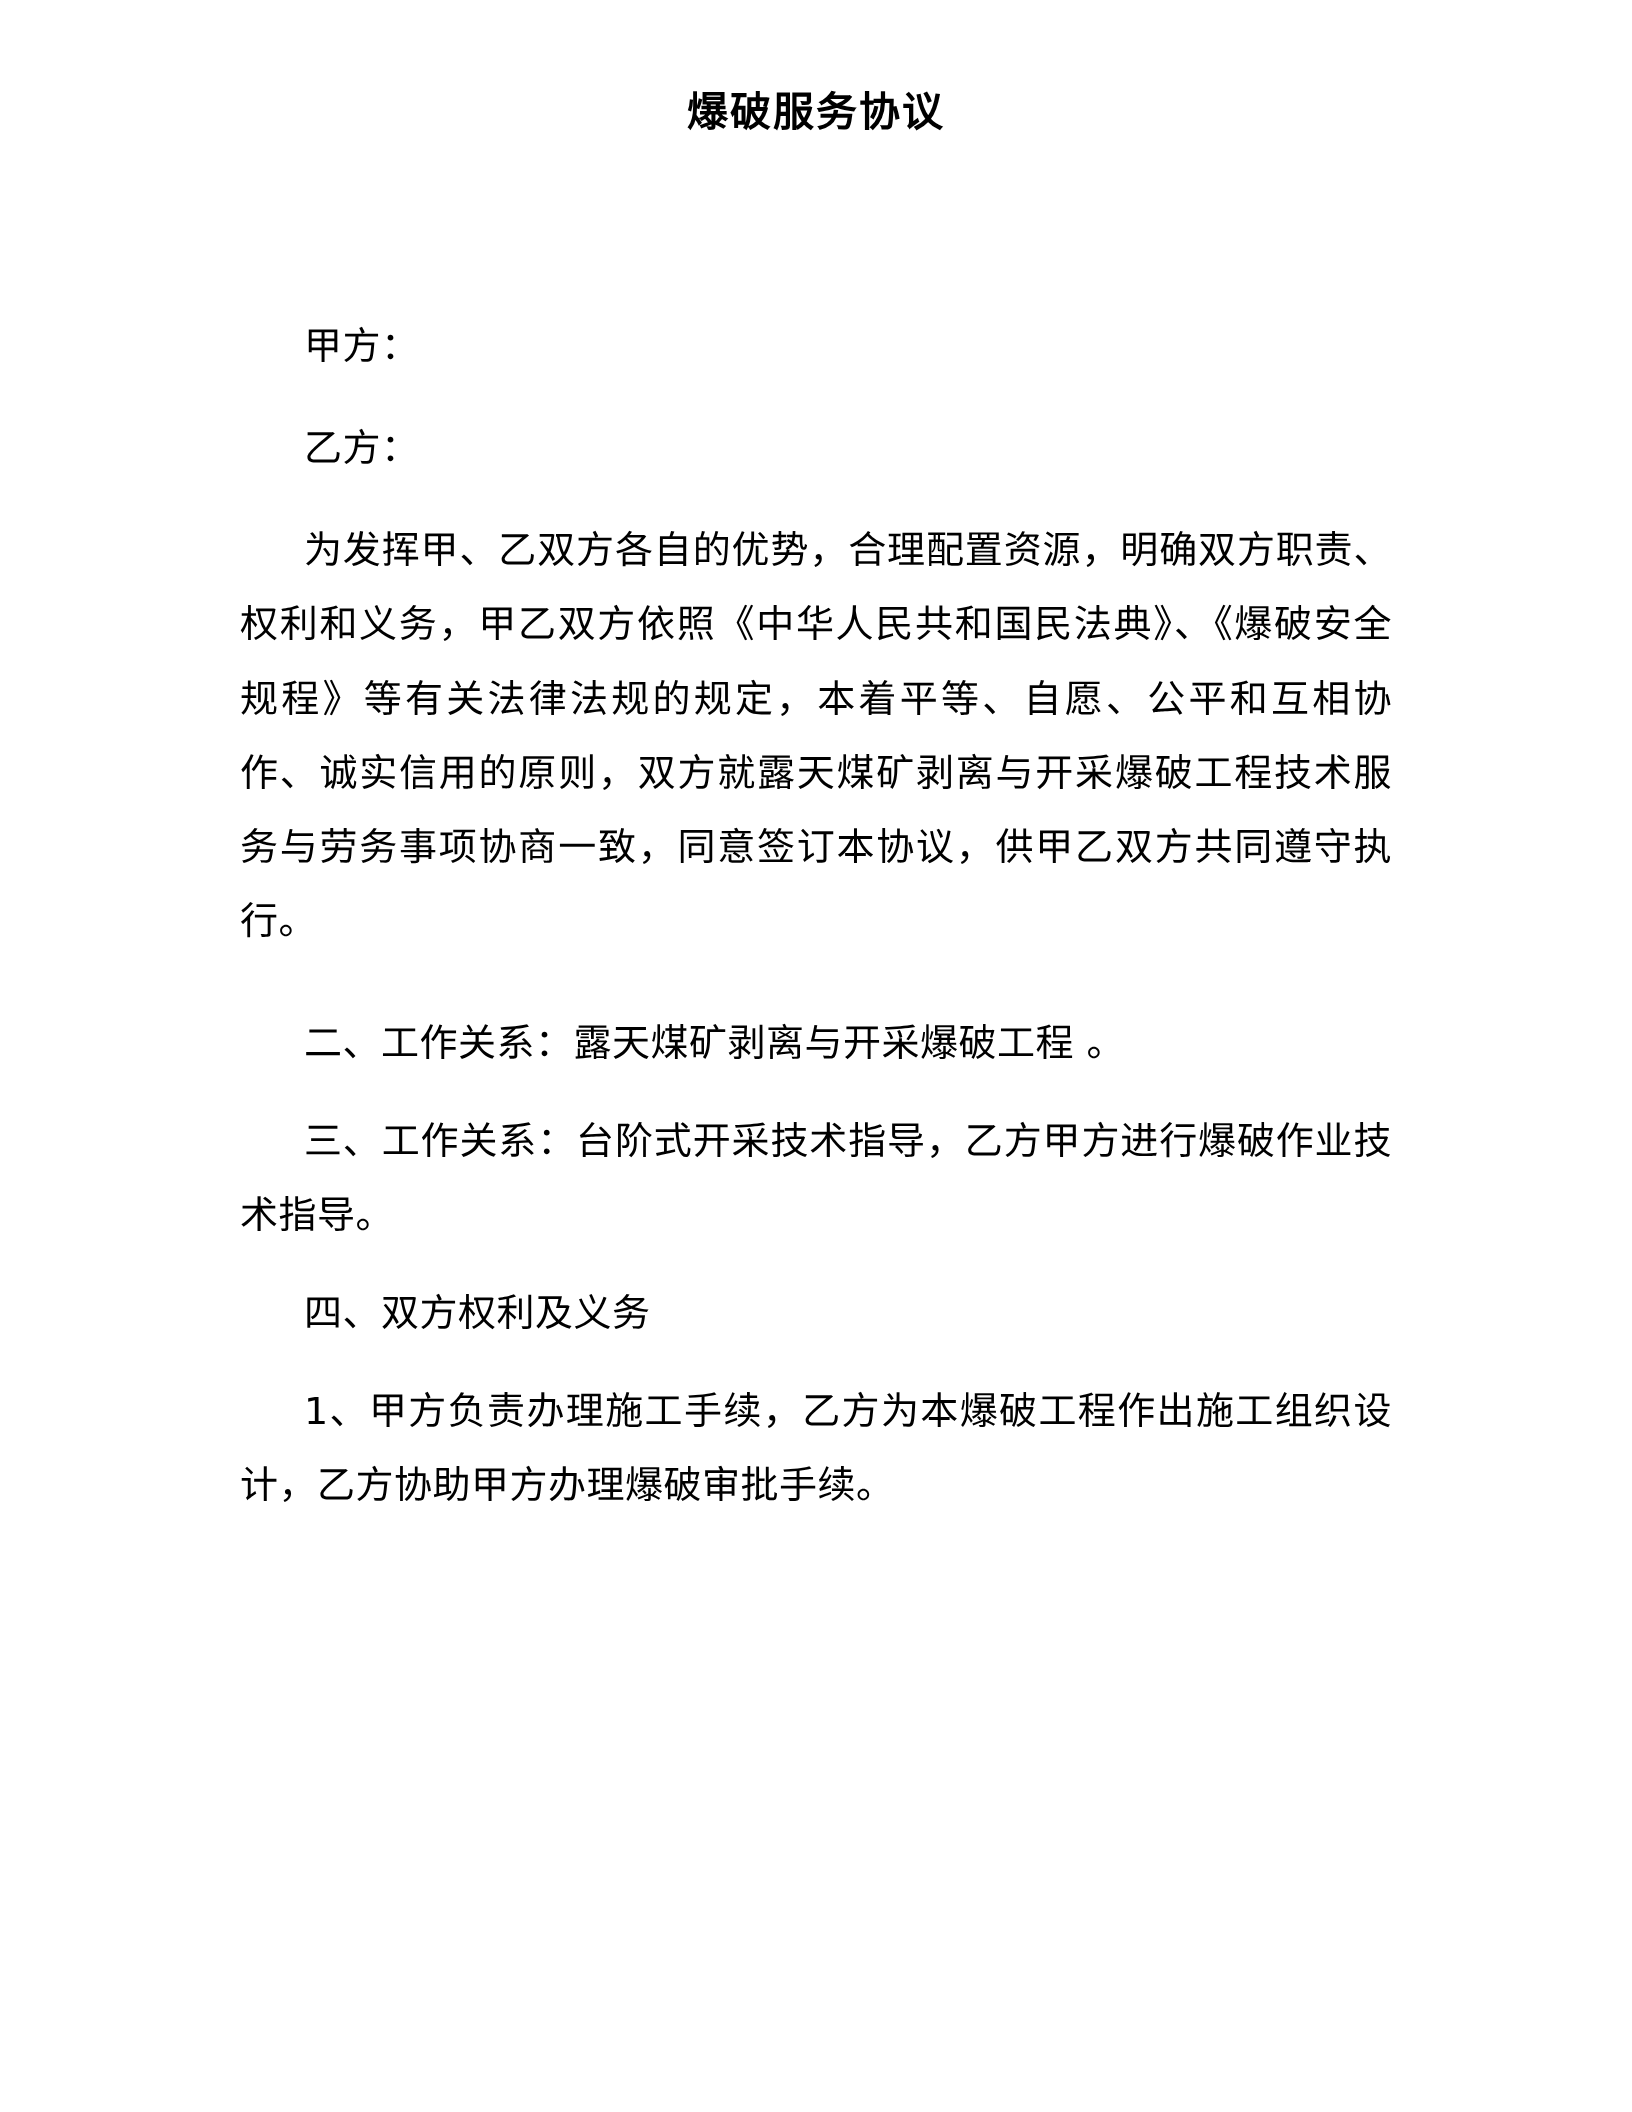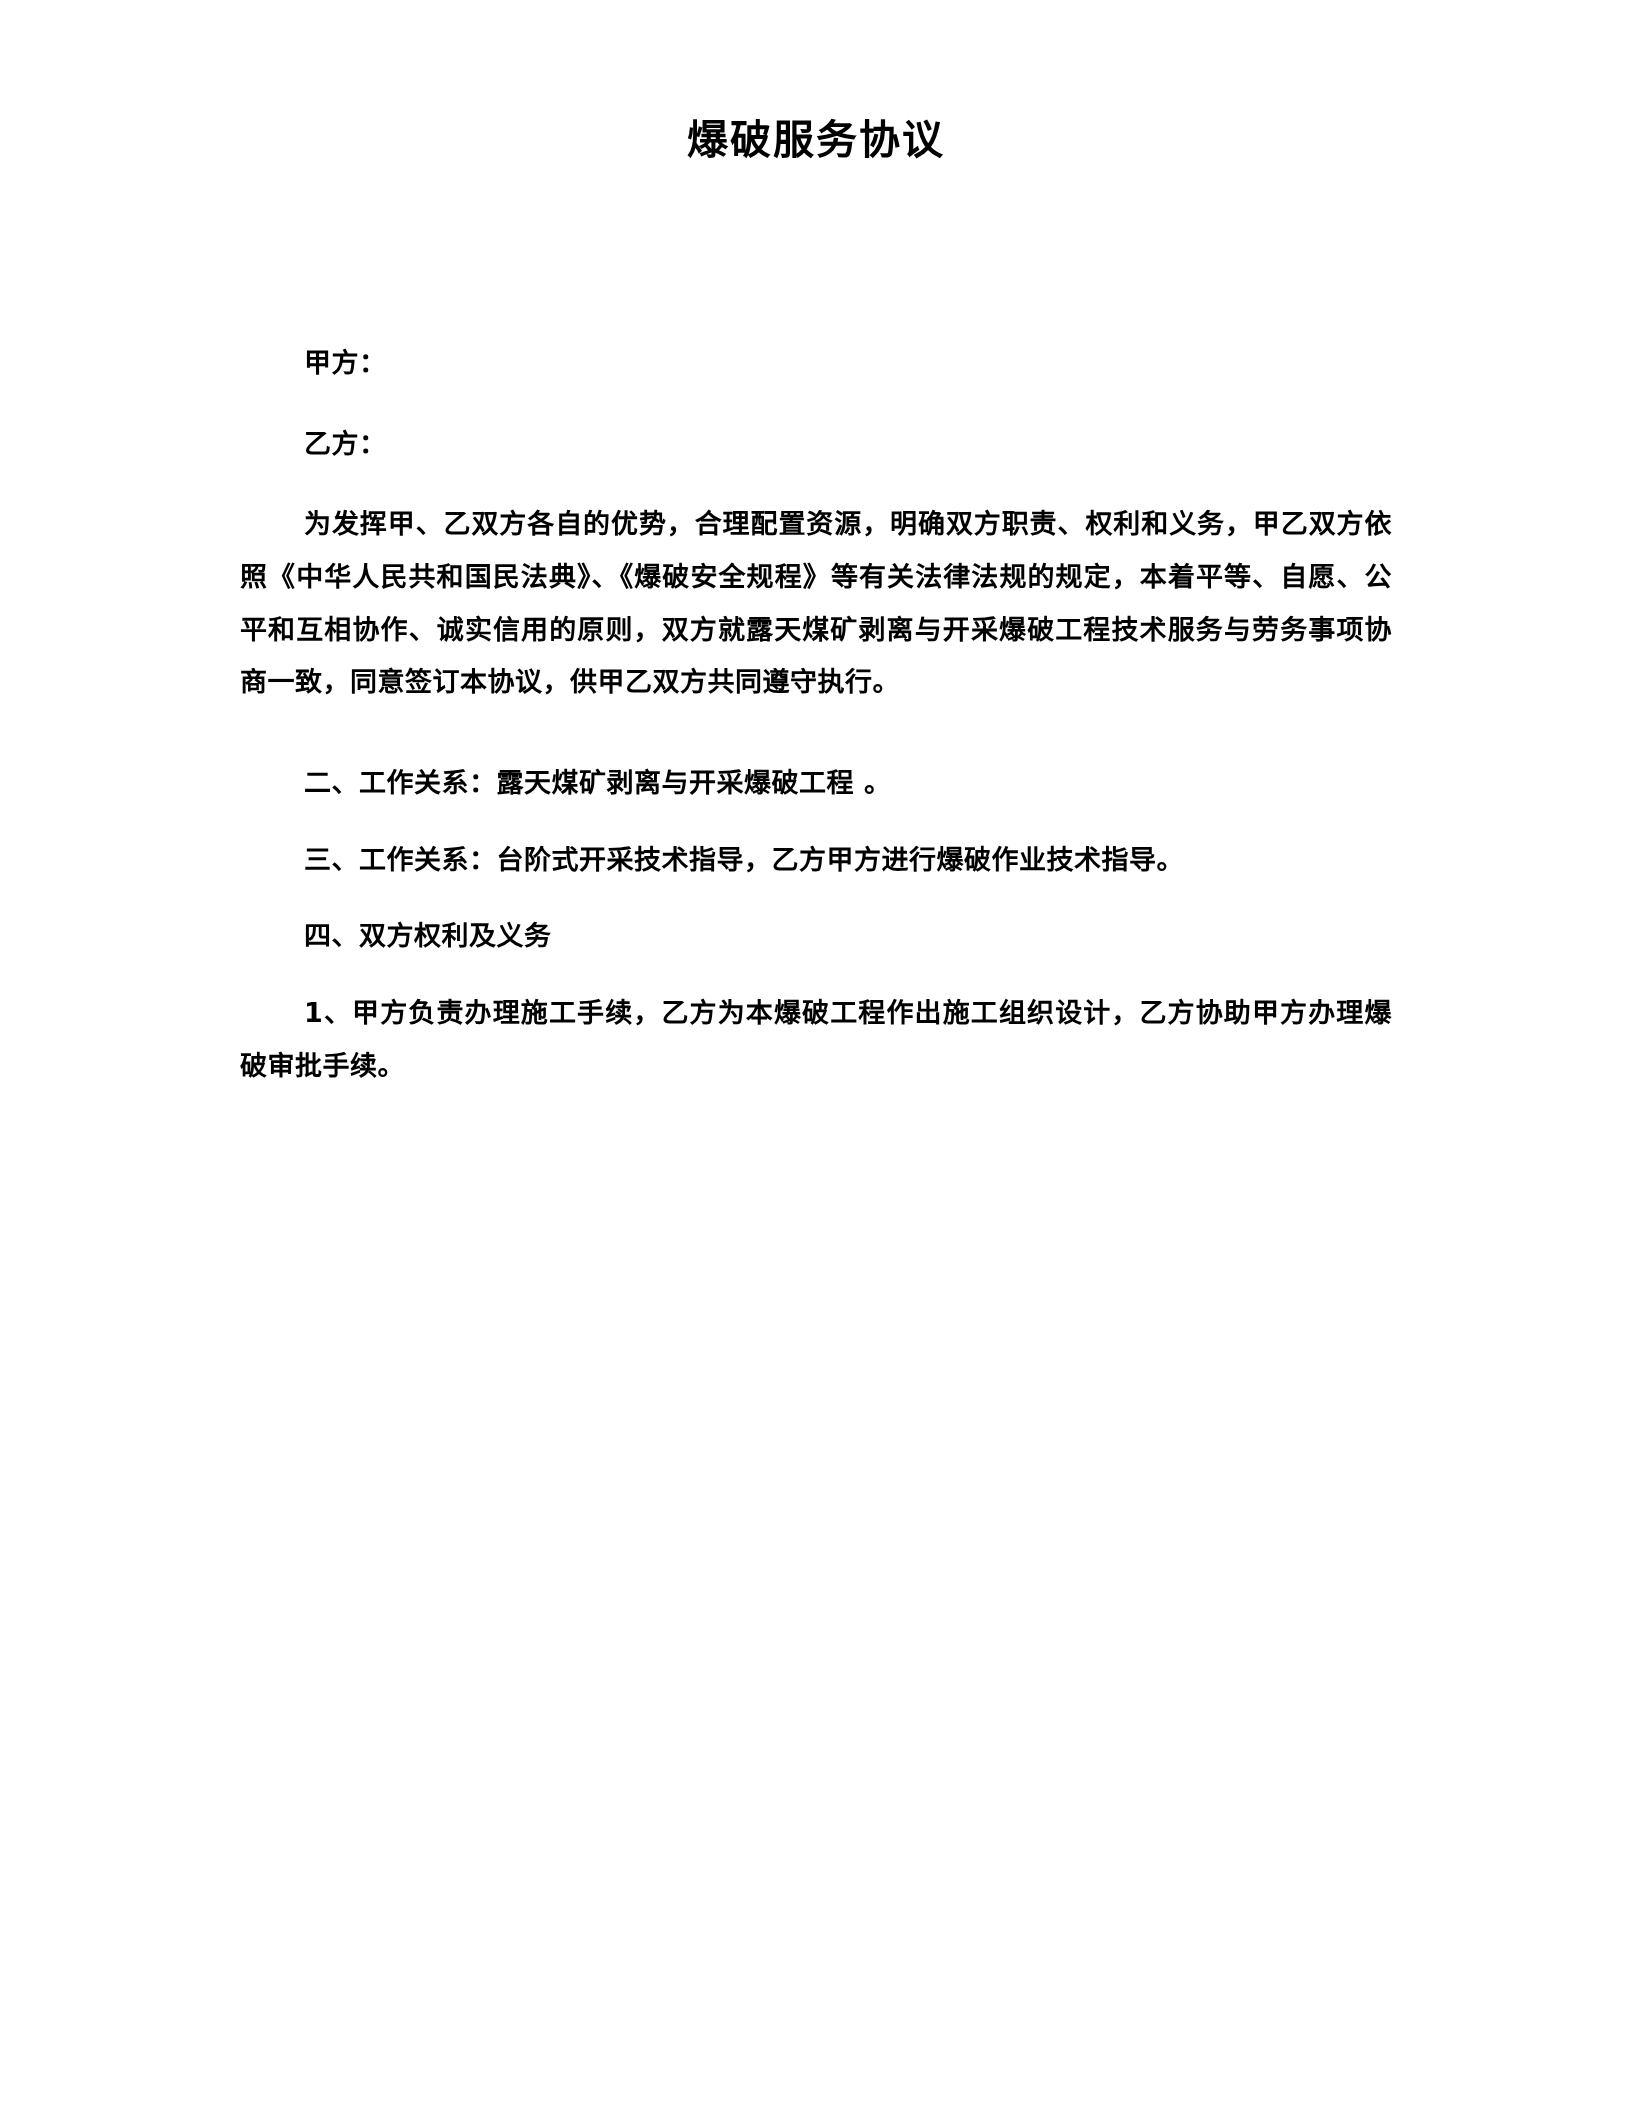"爆破服务协议" .doc-title { padding-top: 116px -> 88px }
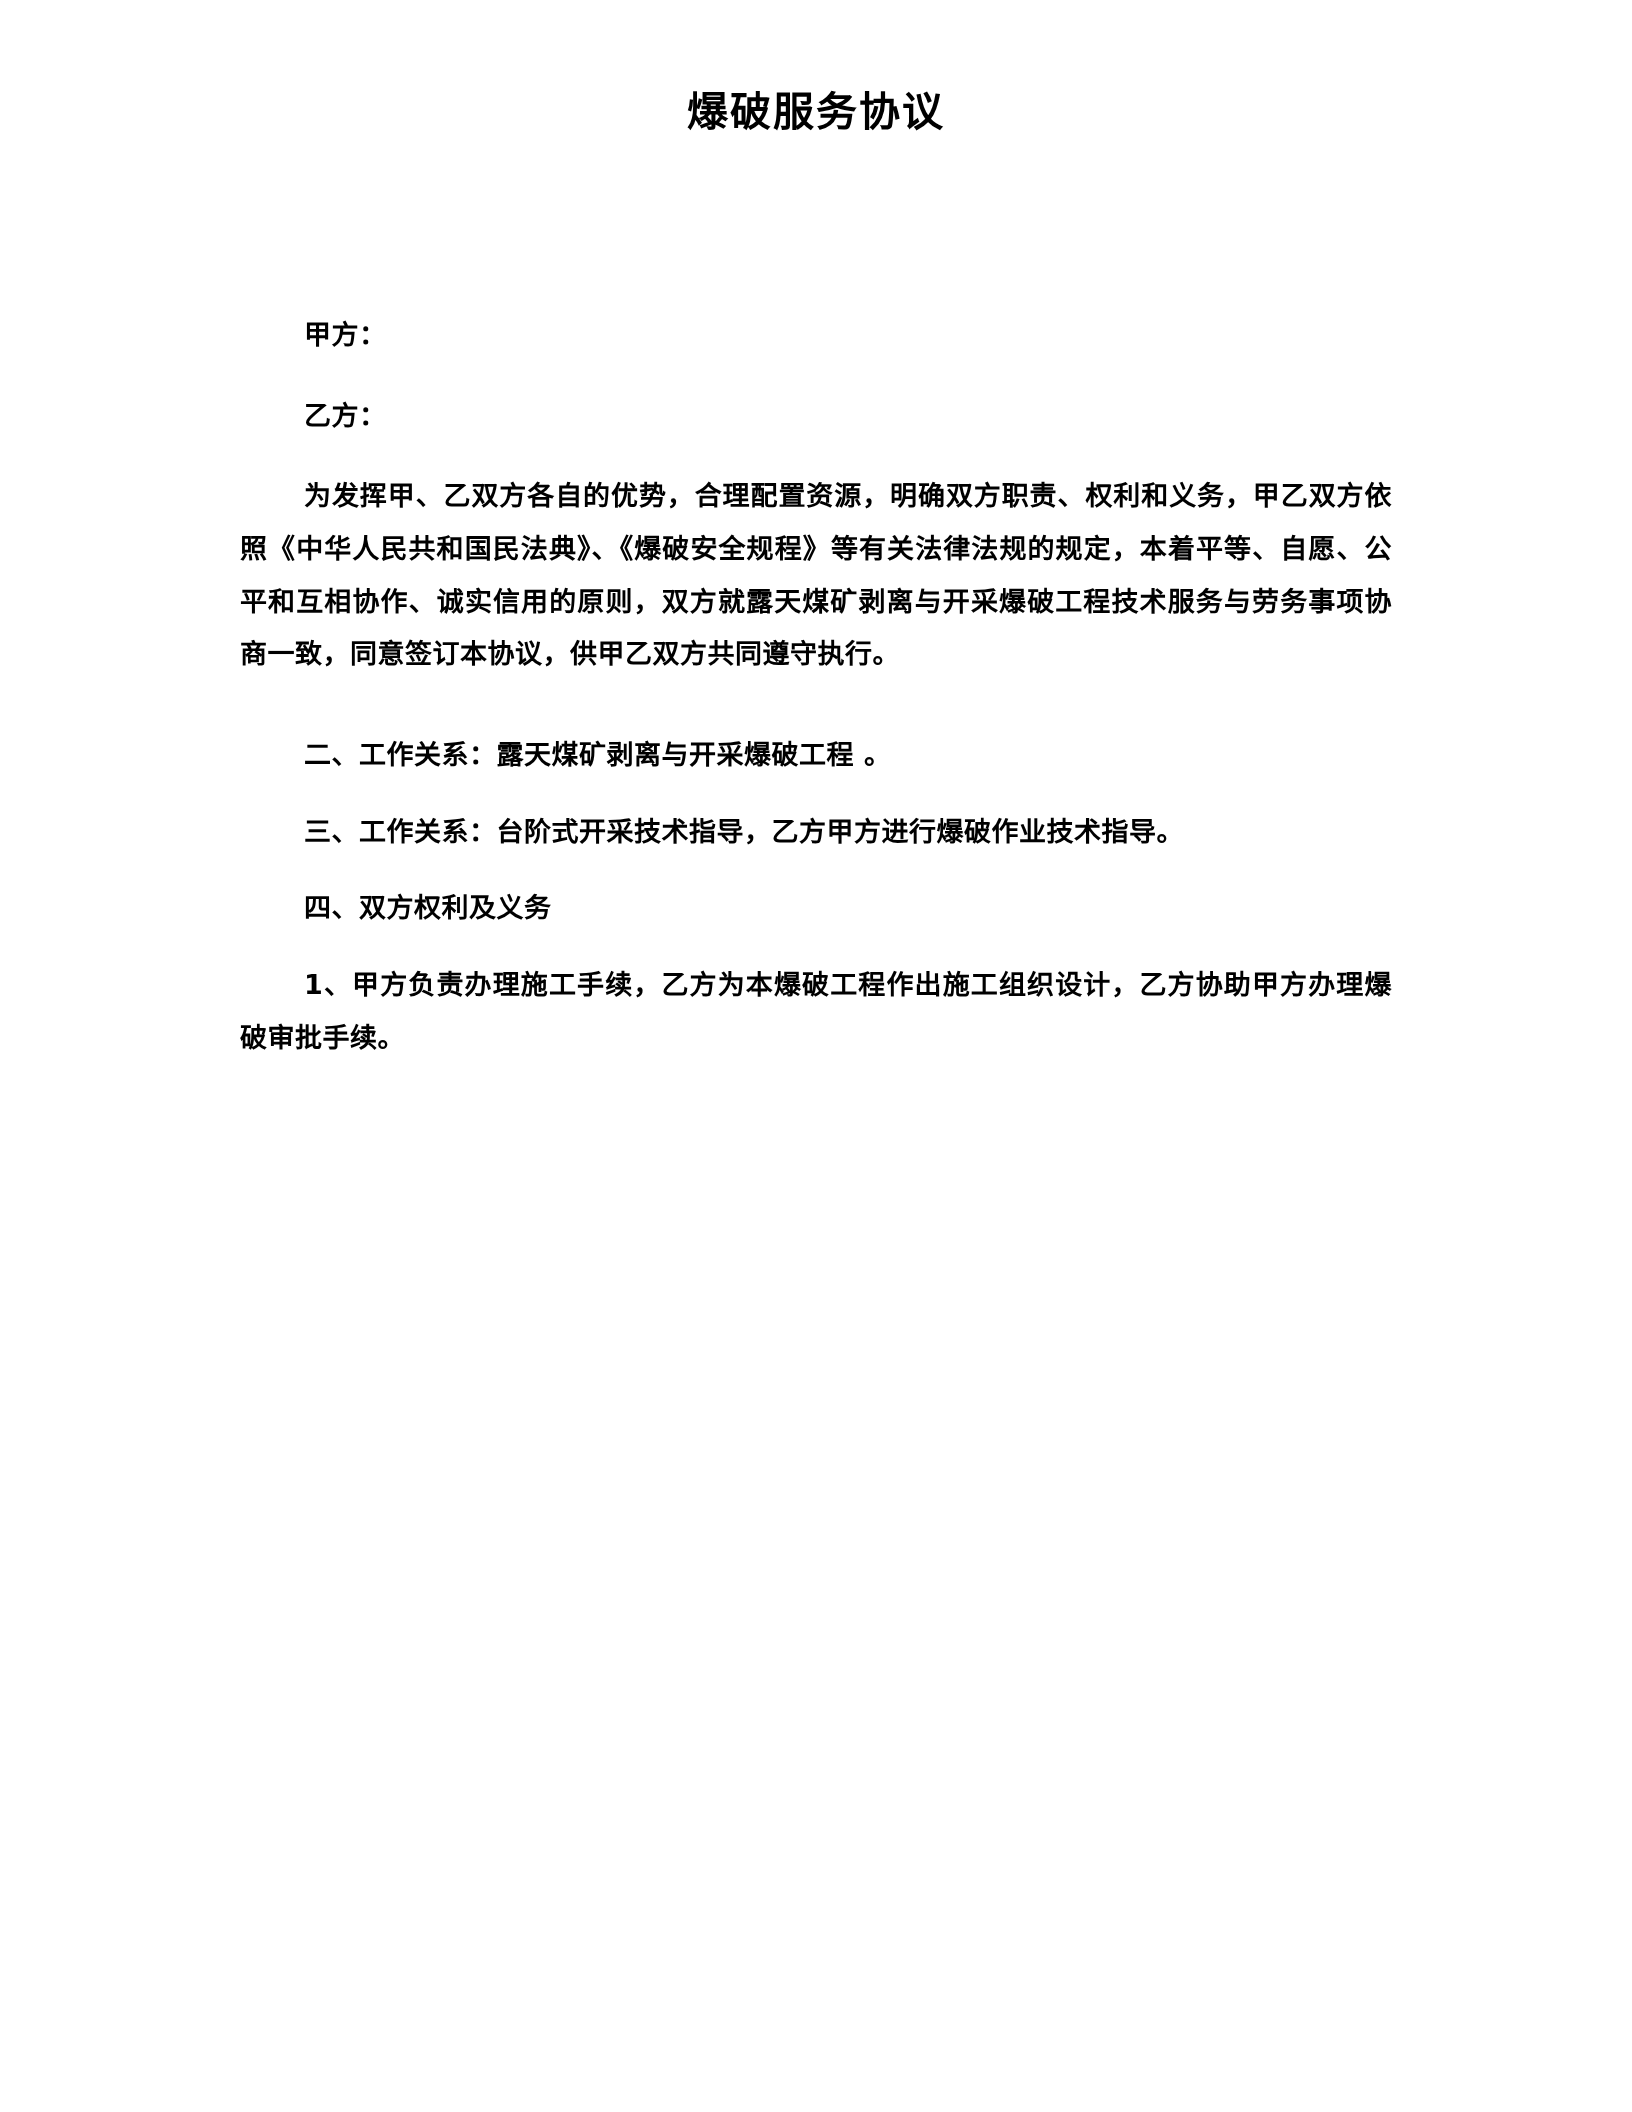"甲方：" p.para { font-size: 27px -> 38px; font-weight: bold -> normal }
